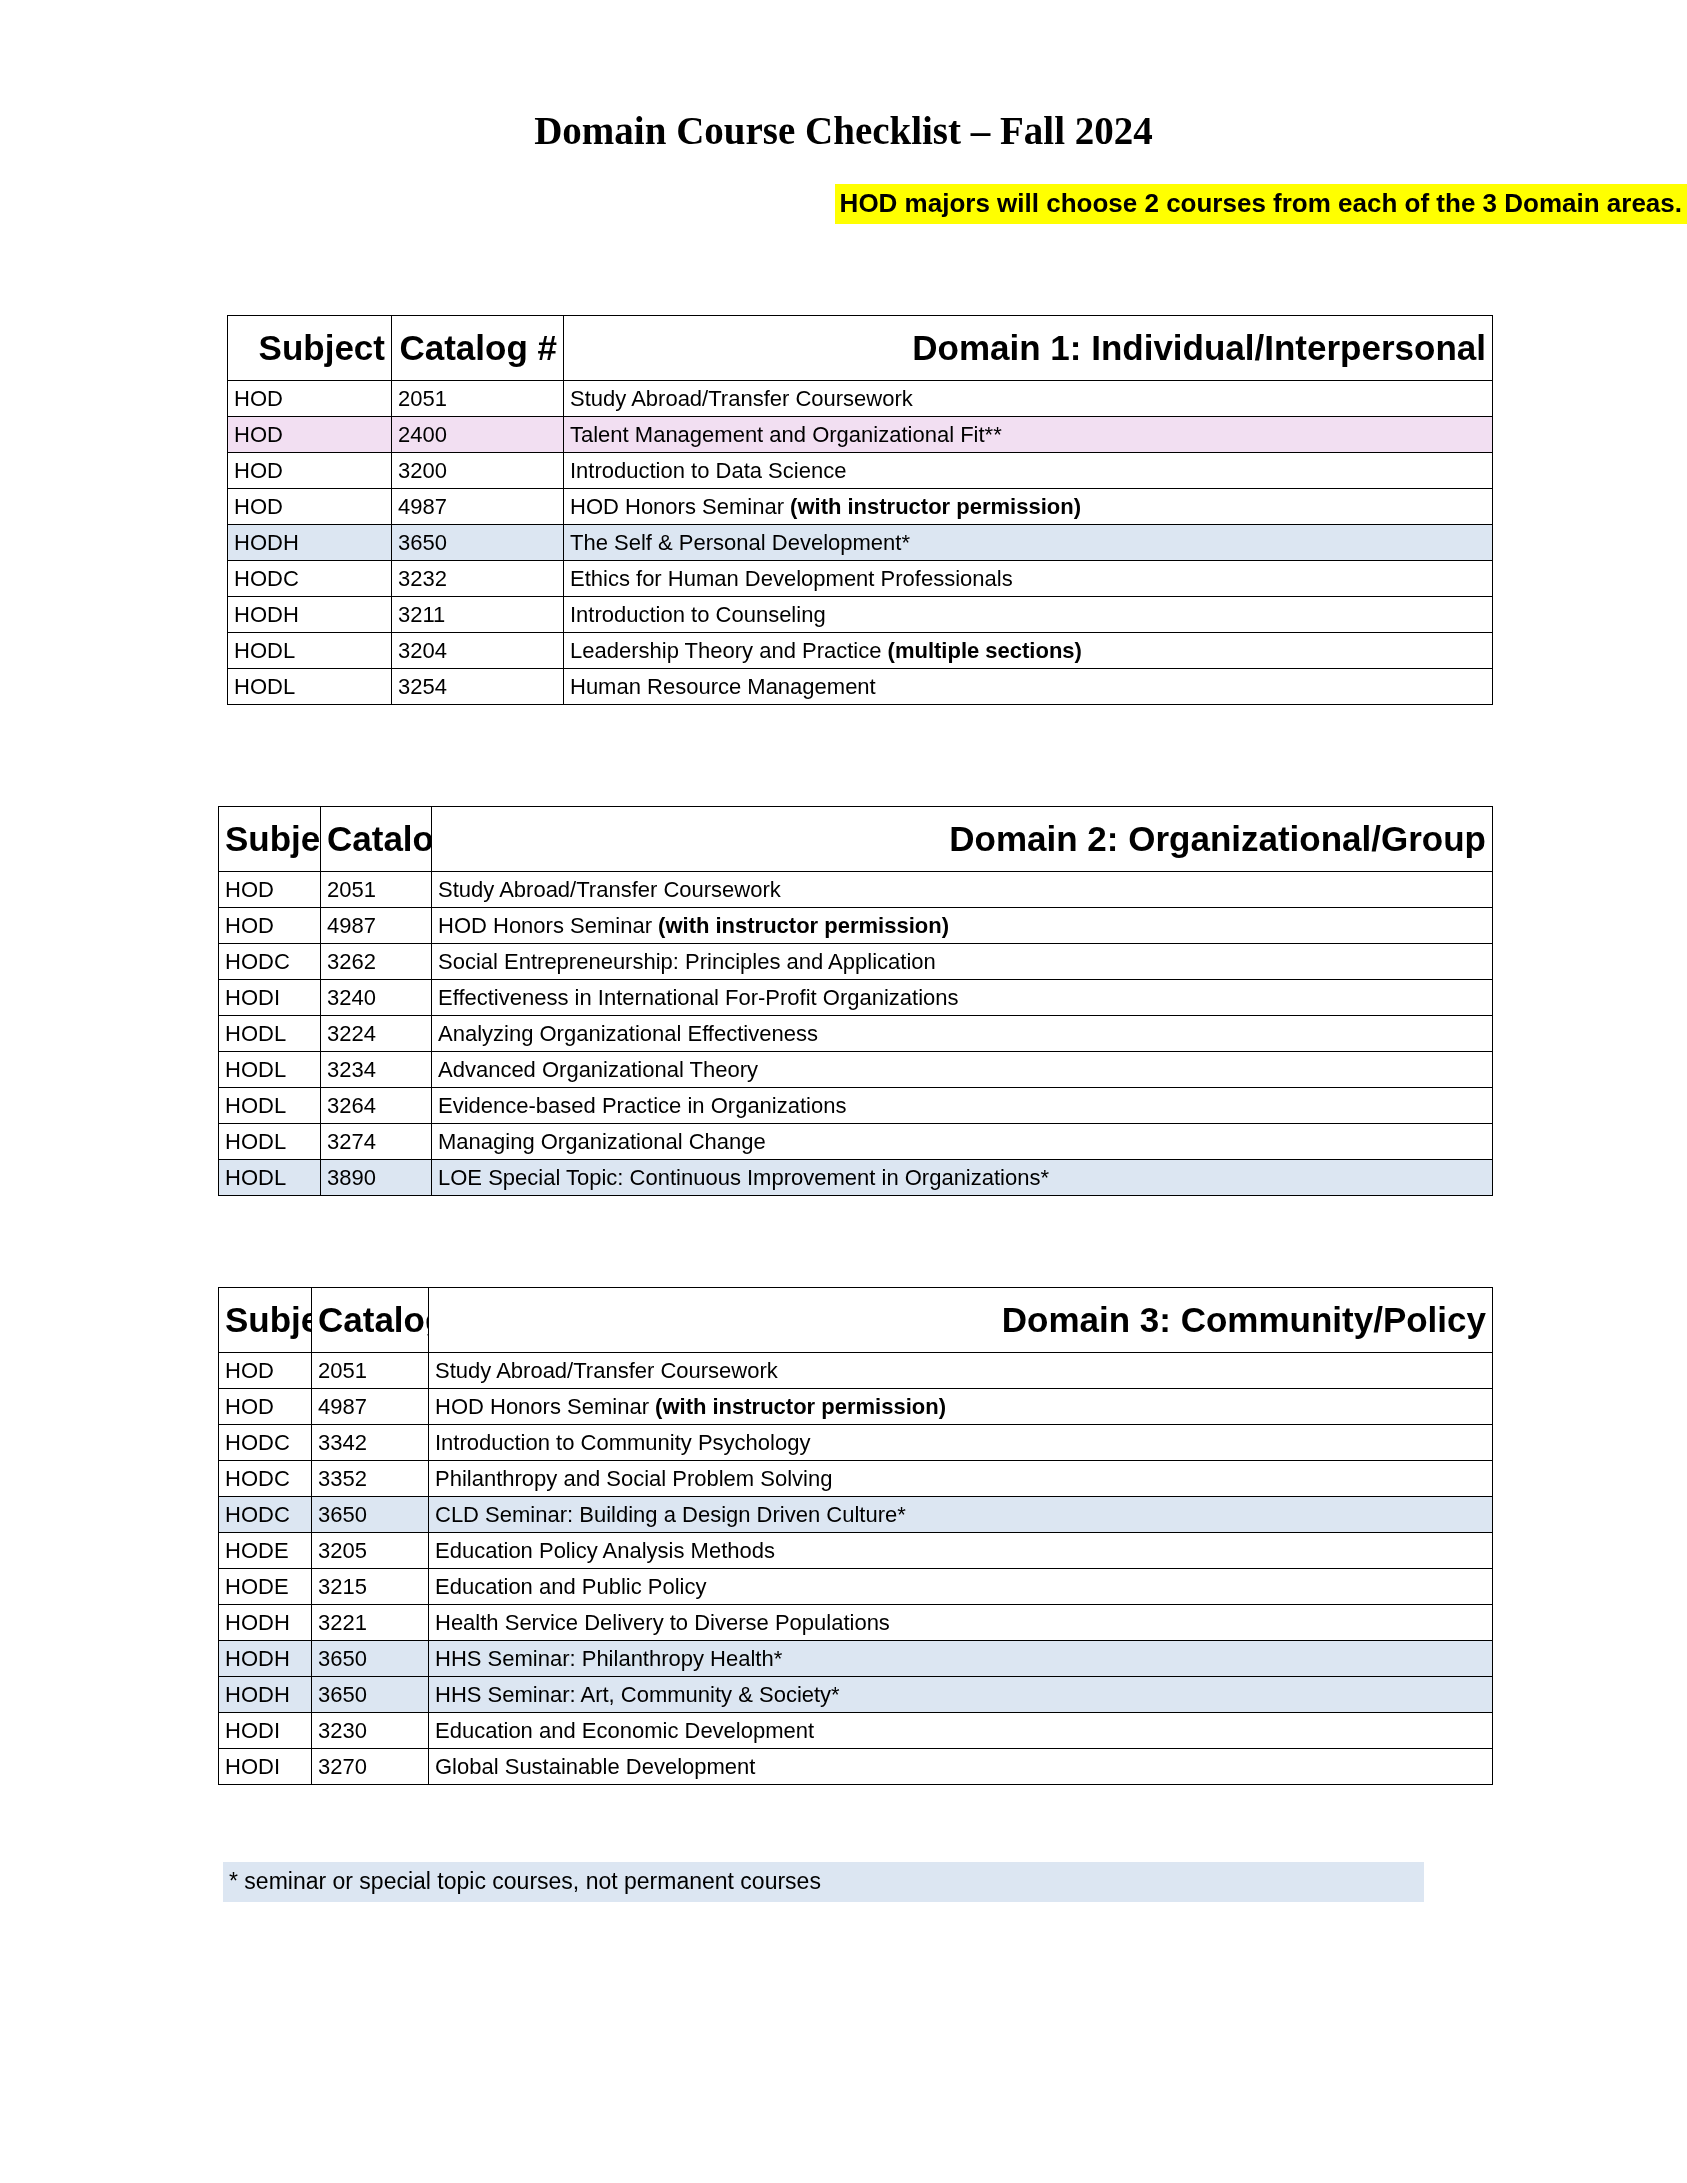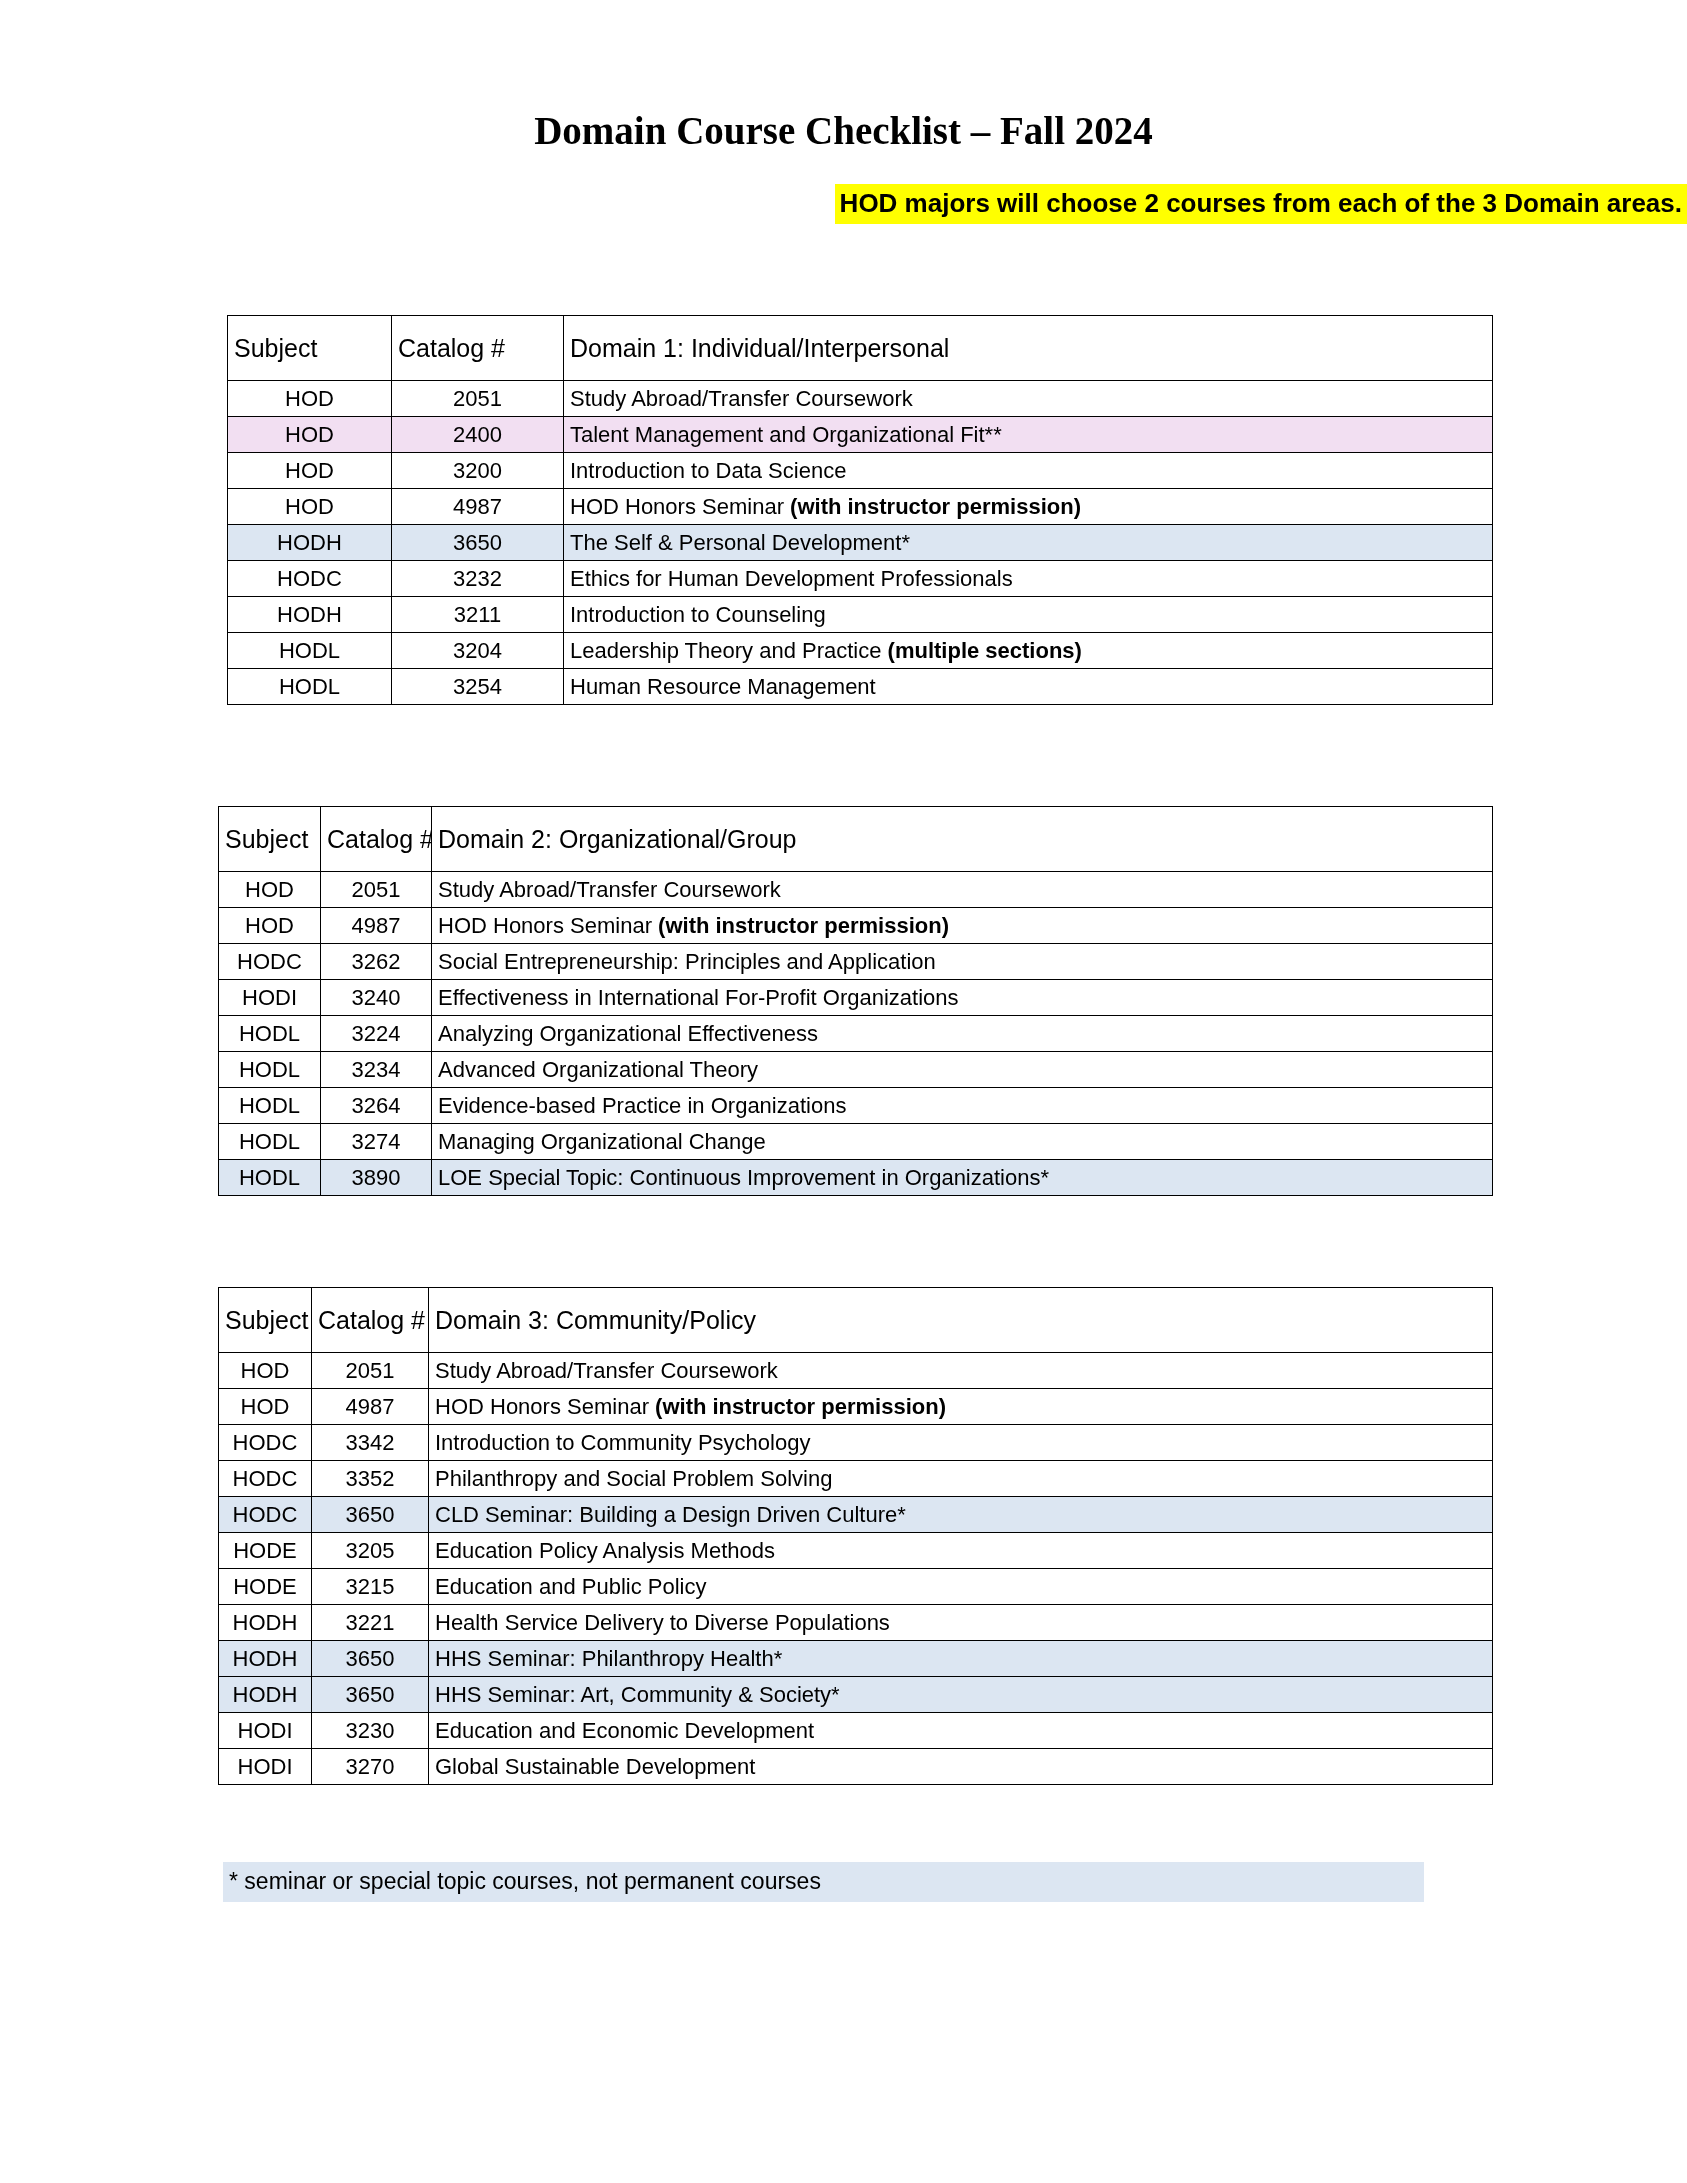"Subject" table.dom thead td { font-size: 25px -> 35px; font-weight: normal -> bold; text-align: left -> right }
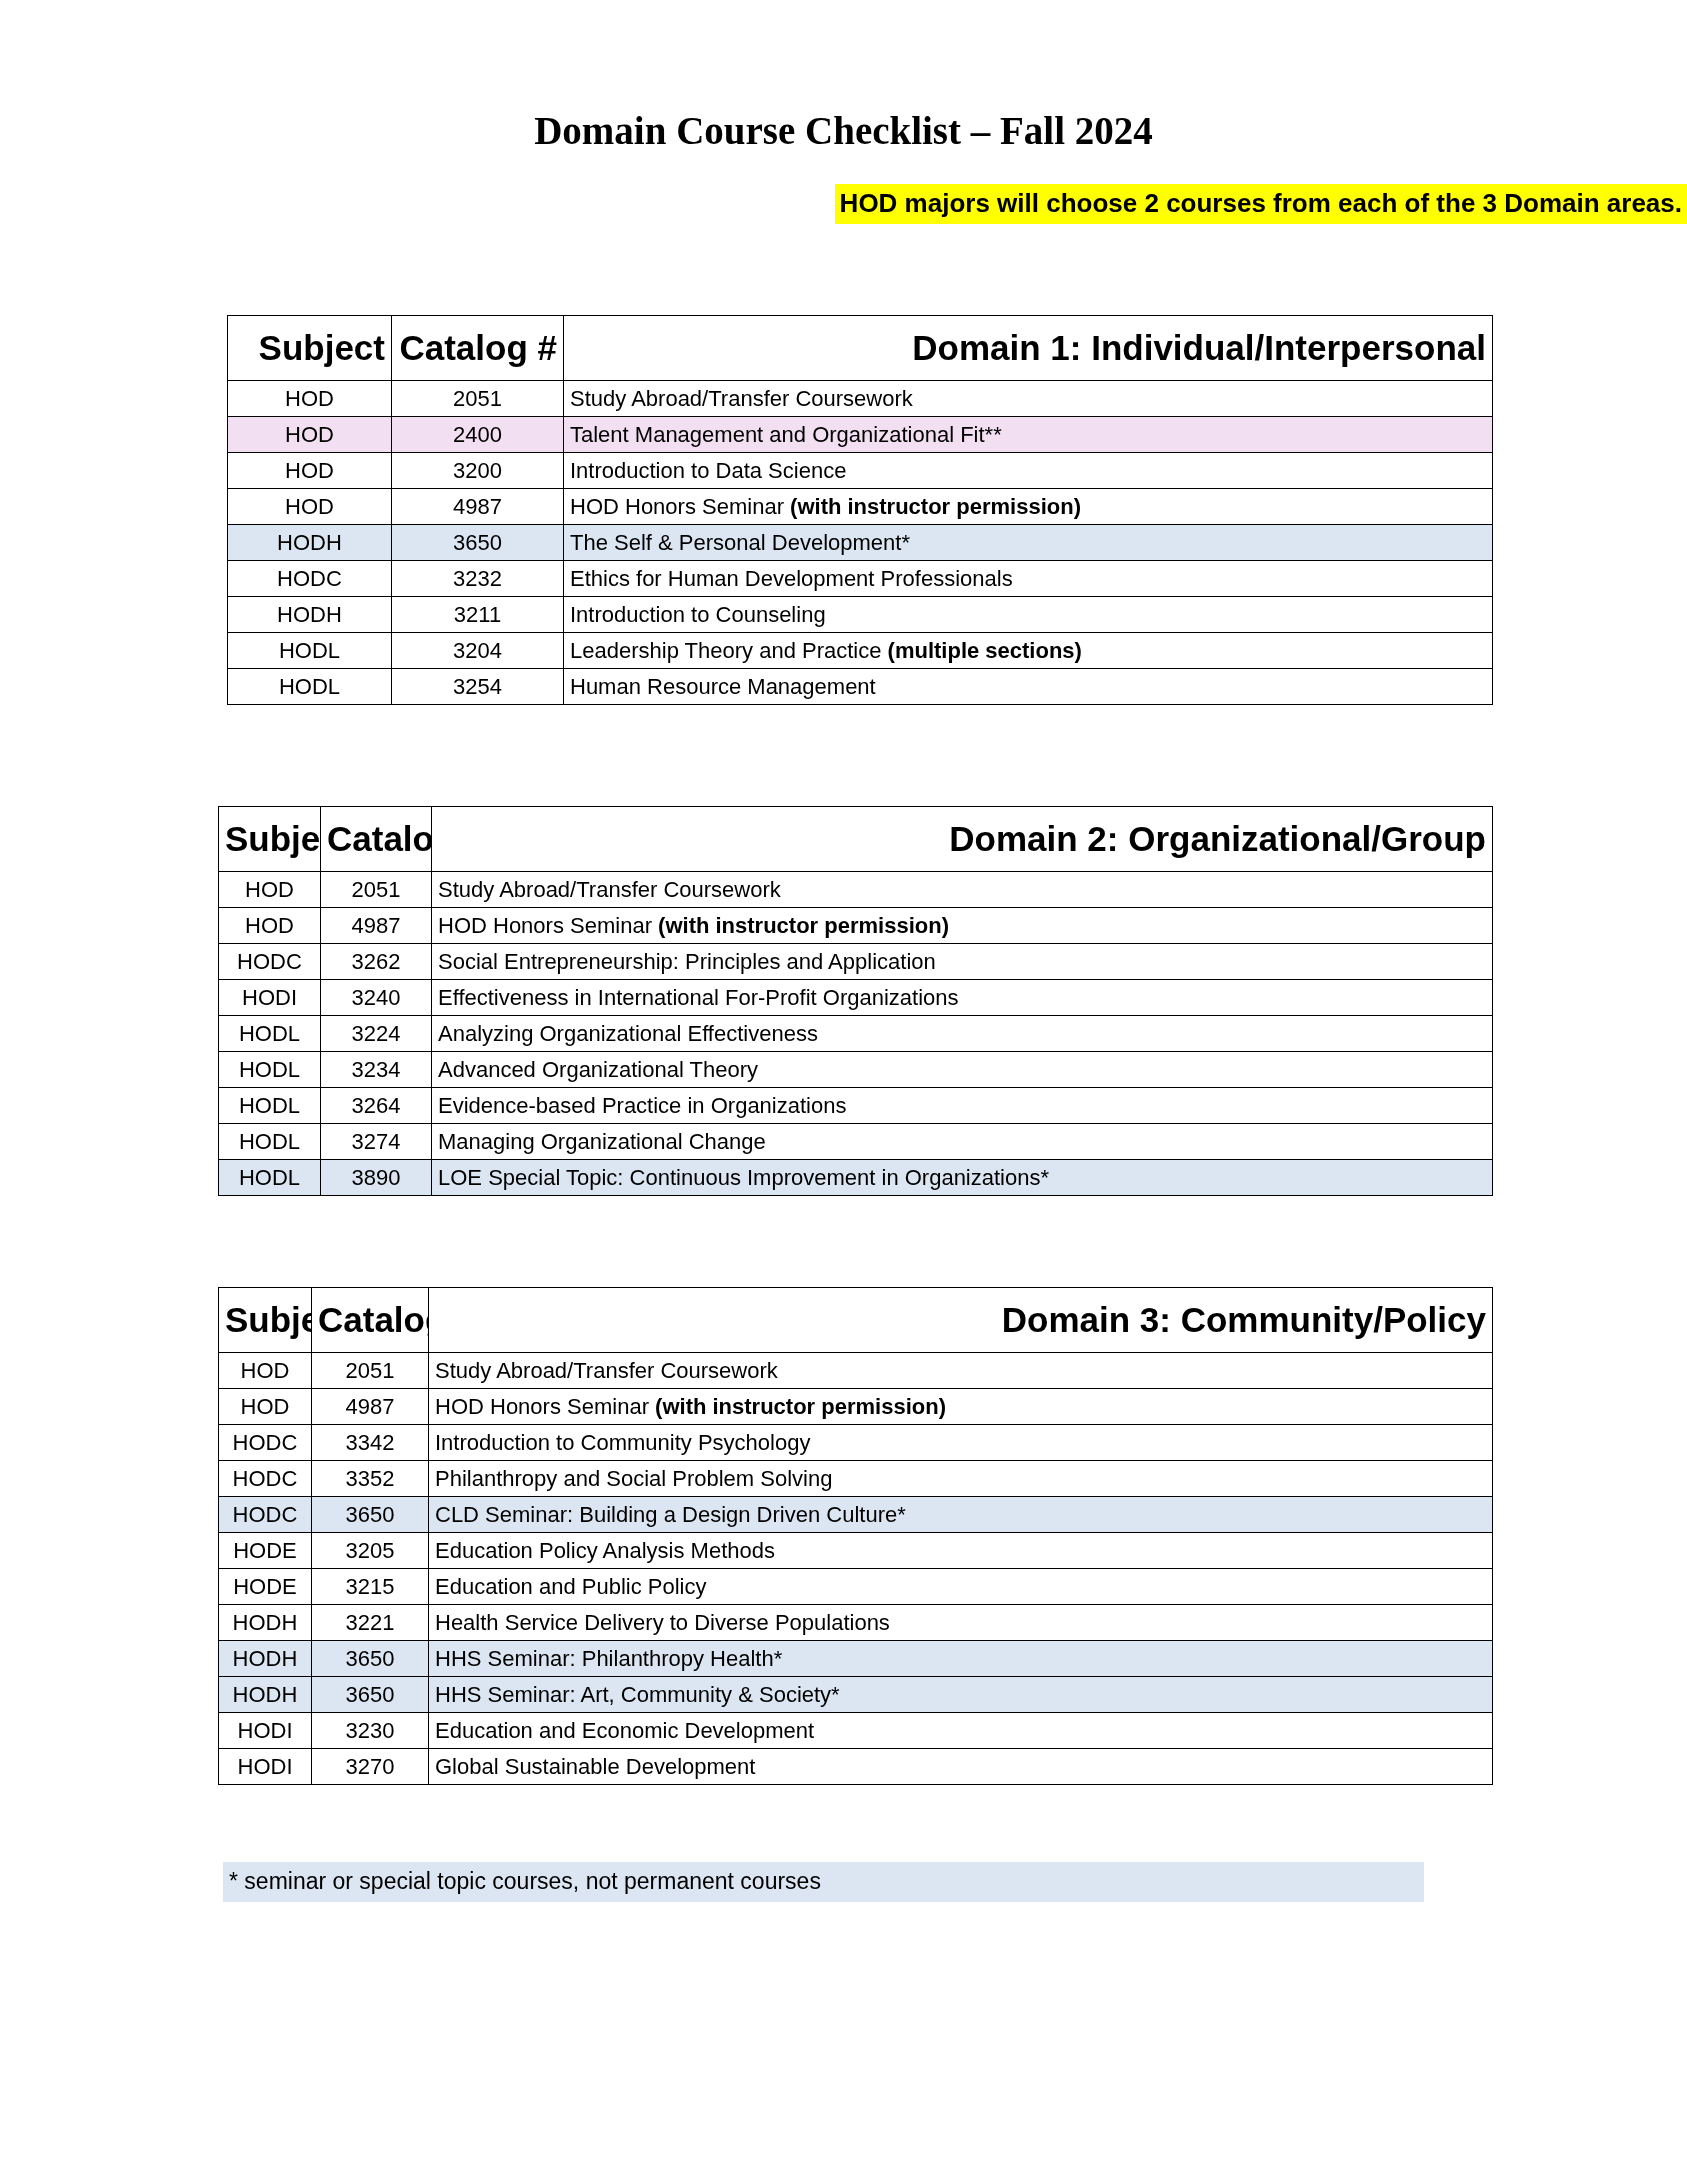"HOD" table.dom tbody td.c-subject, table.dom tbody td.c-catalog { text-align: center -> left }
